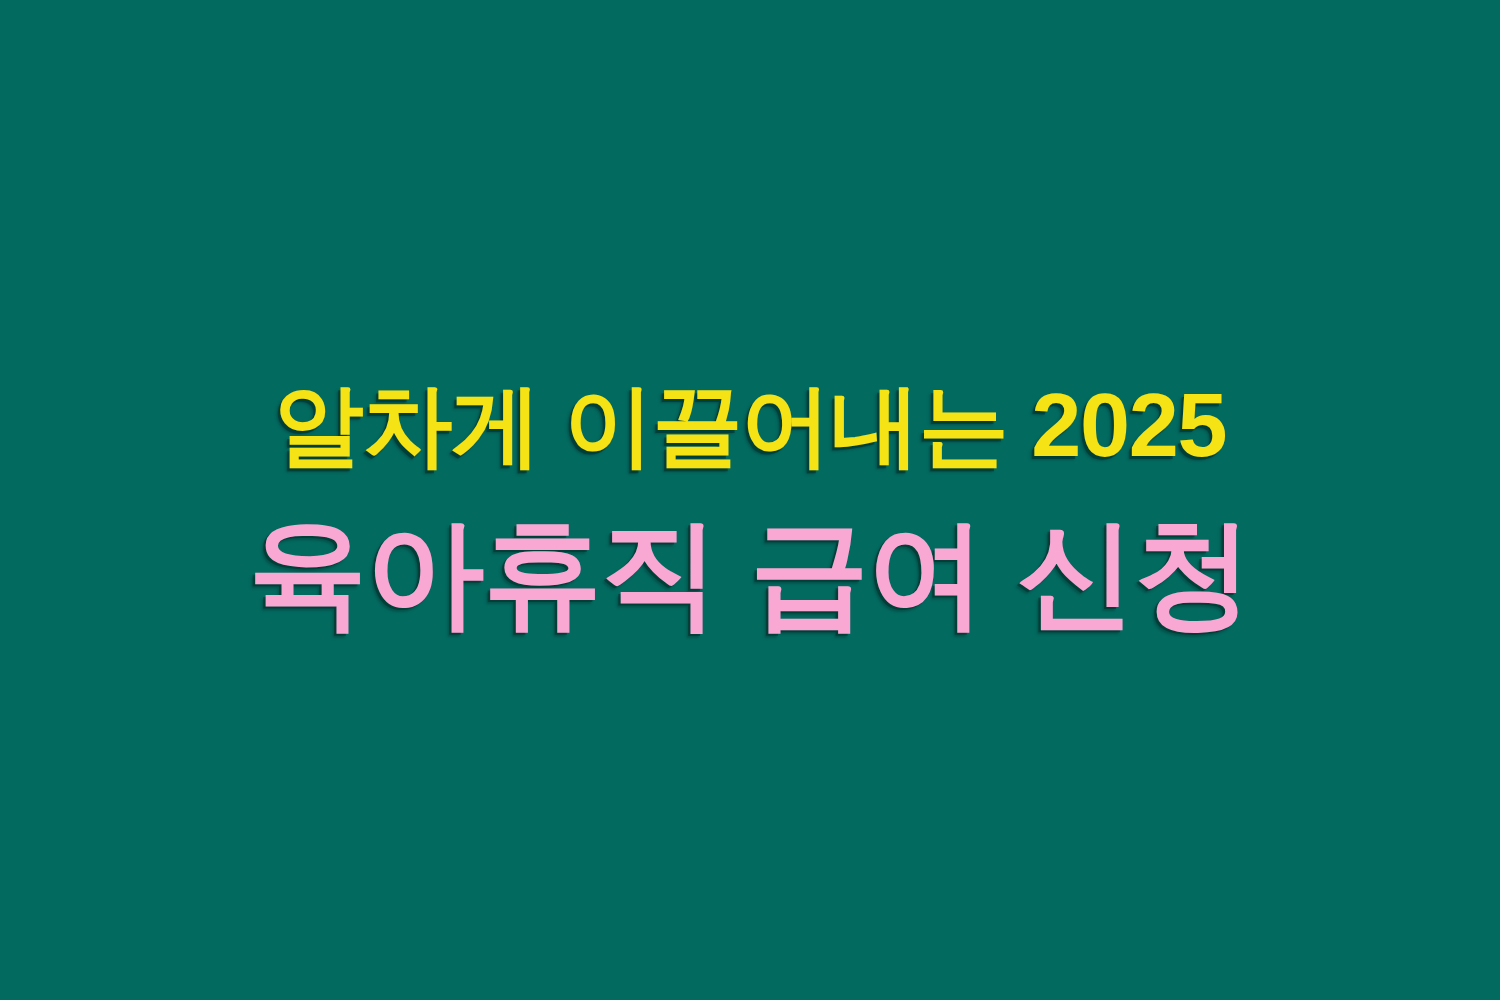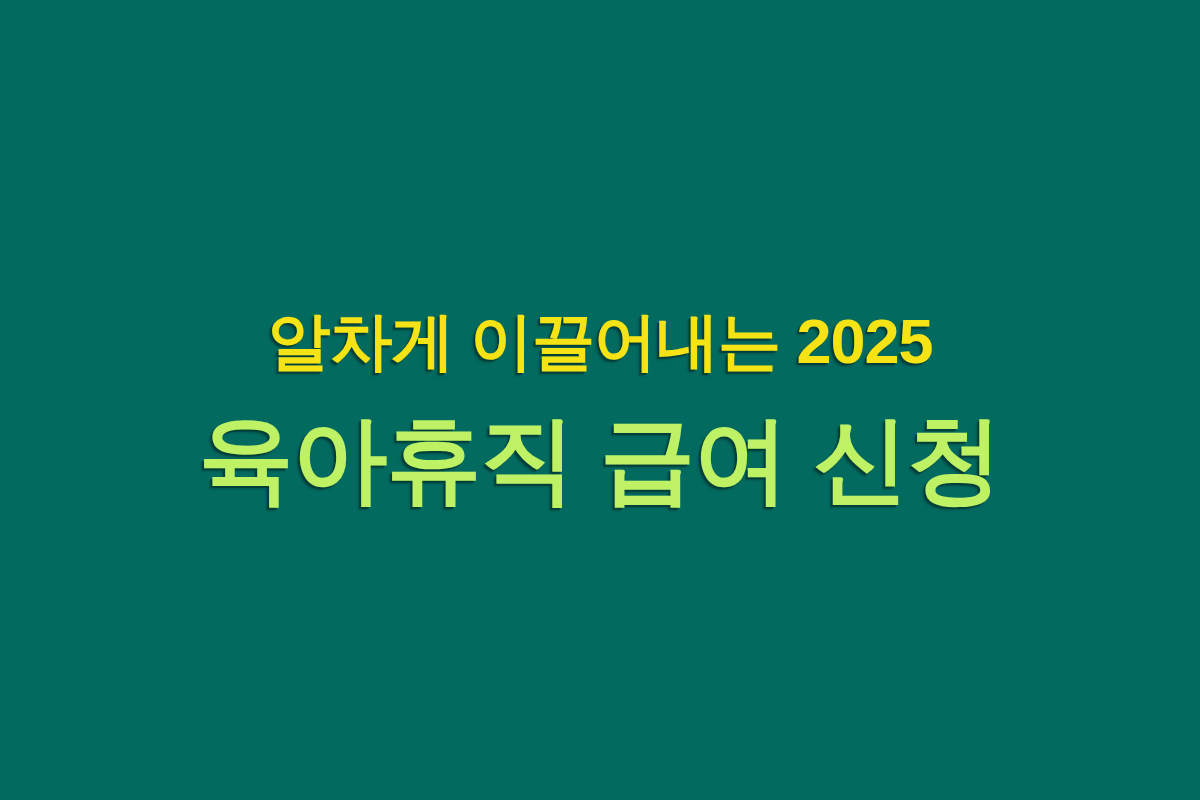"알차게 이끌어내는 2025" .title-line.line-1 { font-size: 63px -> 72px }
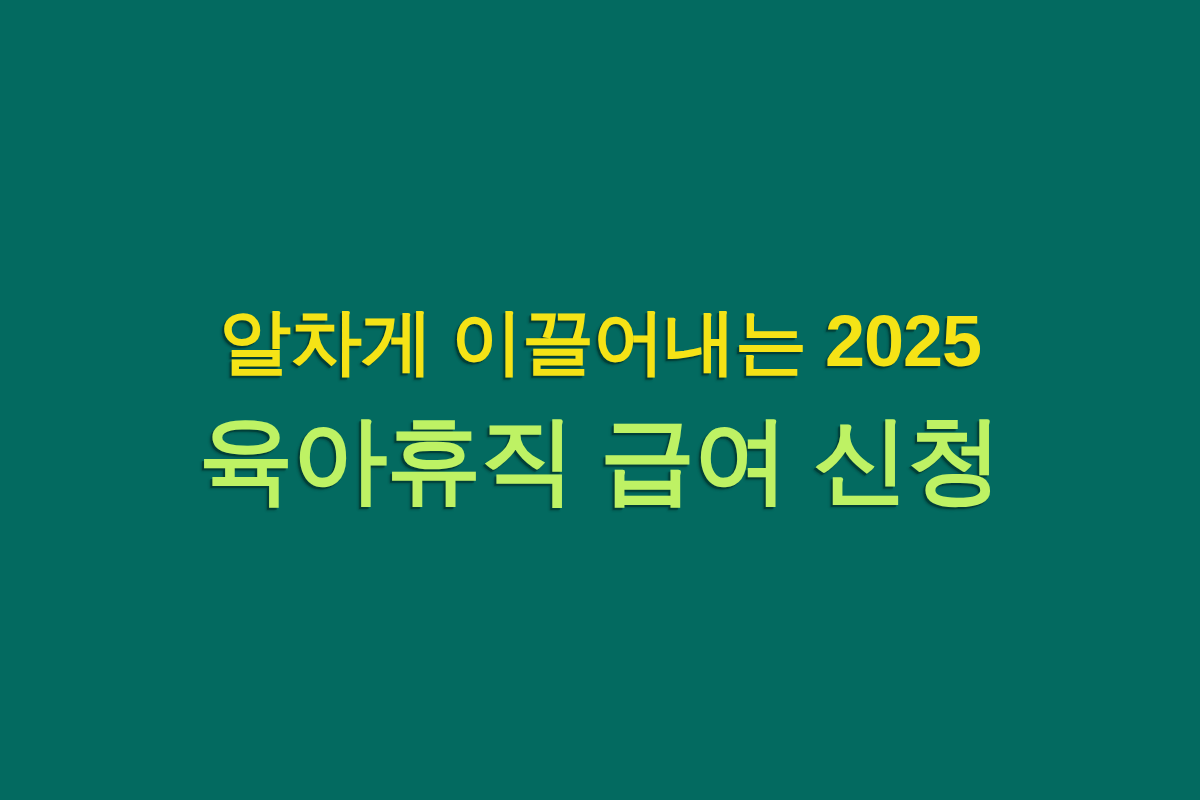"육아휴직 급여 신청" span.title-line { color: #bef264 -> #f9a8d4 }
